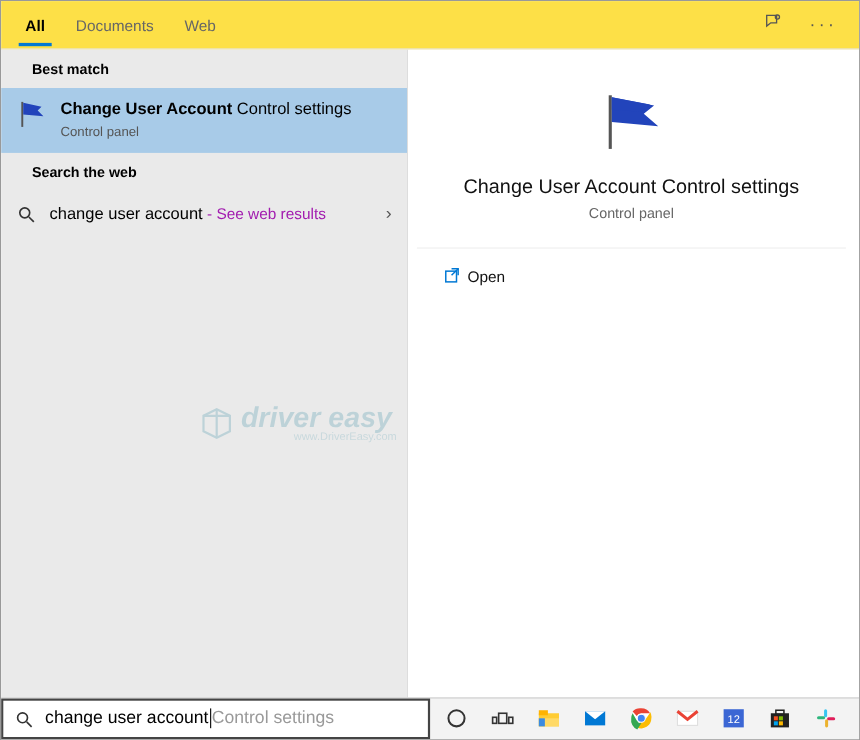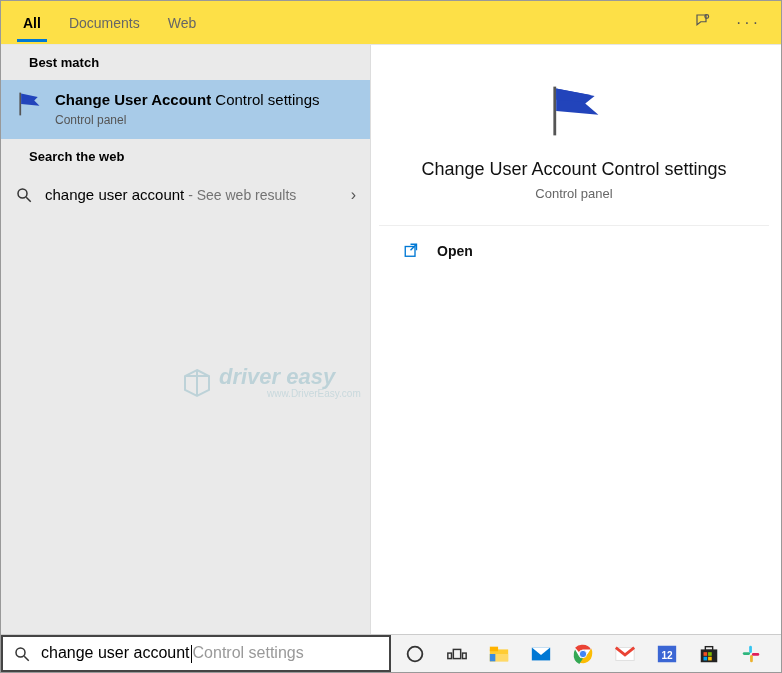"- See web results" .web-result-text .suffix { color: #737373 -> #a21caf }
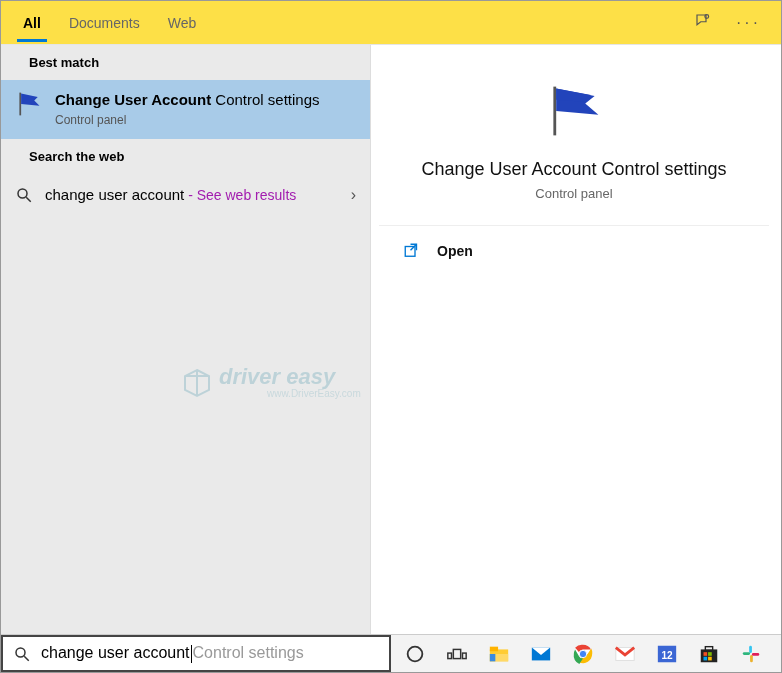"Open" .action-row { font-weight: bold -> none; gap: 16px -> 4px }
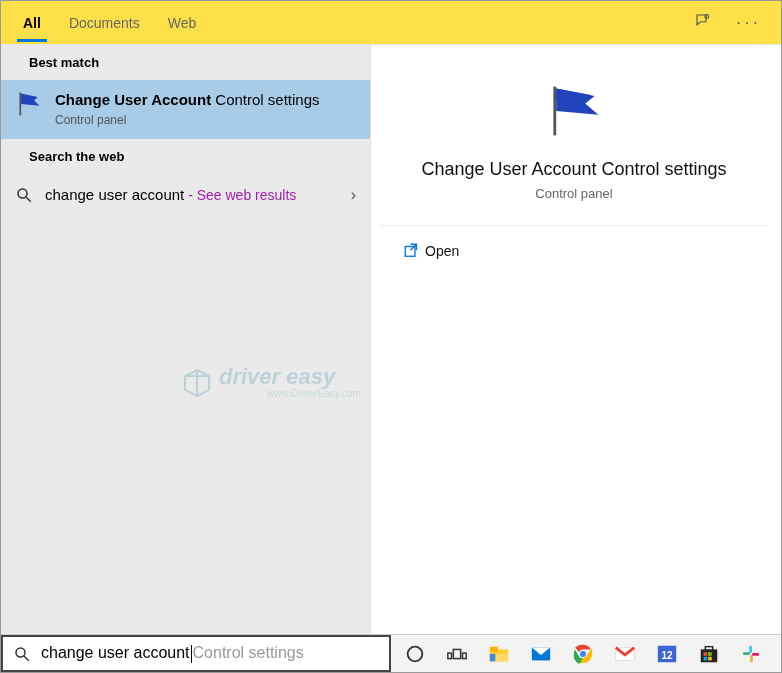"driver easy" .watermark-text { font-size: 22px -> 26px }
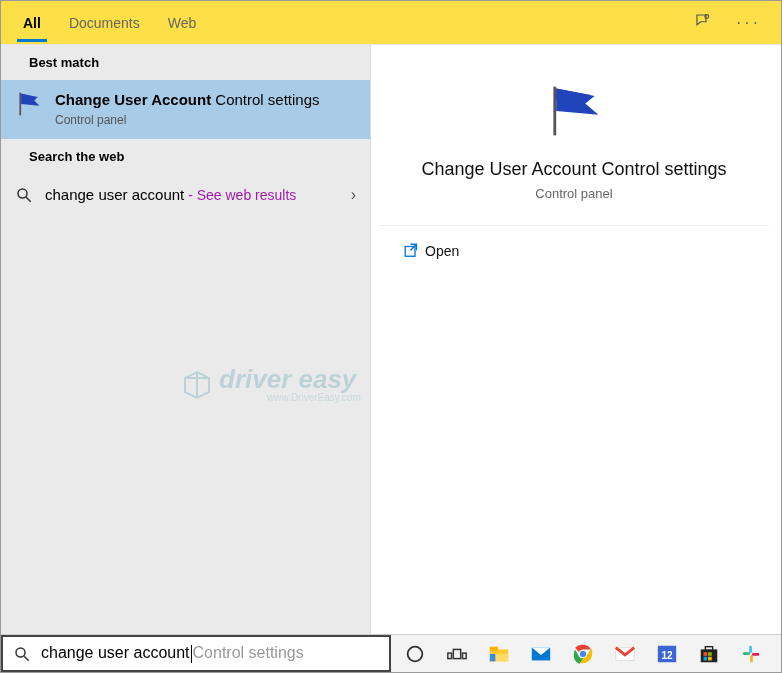"12" .taskbar-icons { align-items: flex-end -> flex-start; font-weight: bold -> none }
